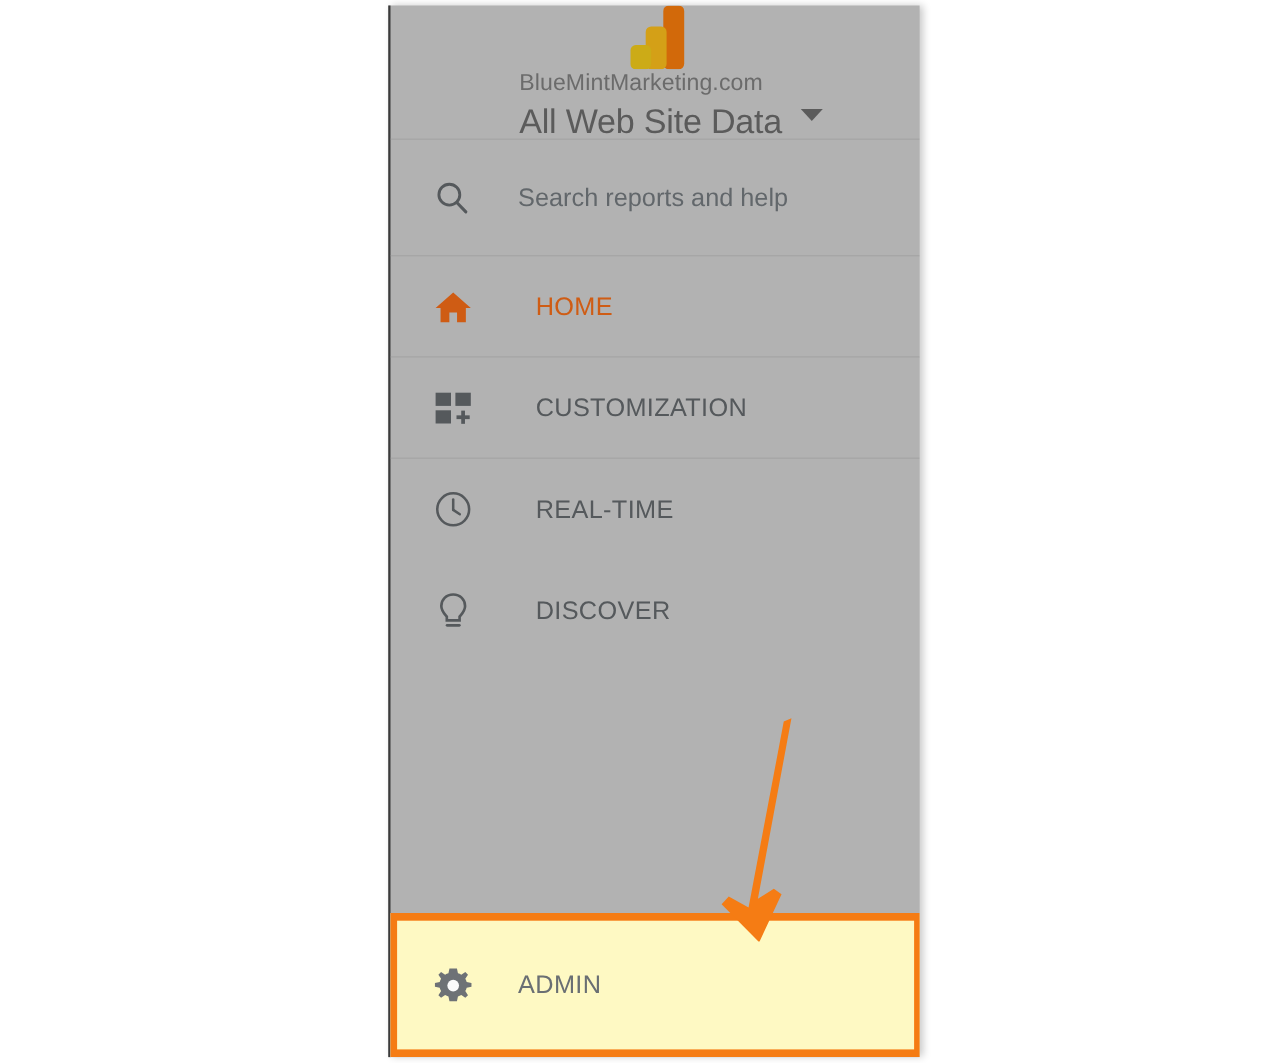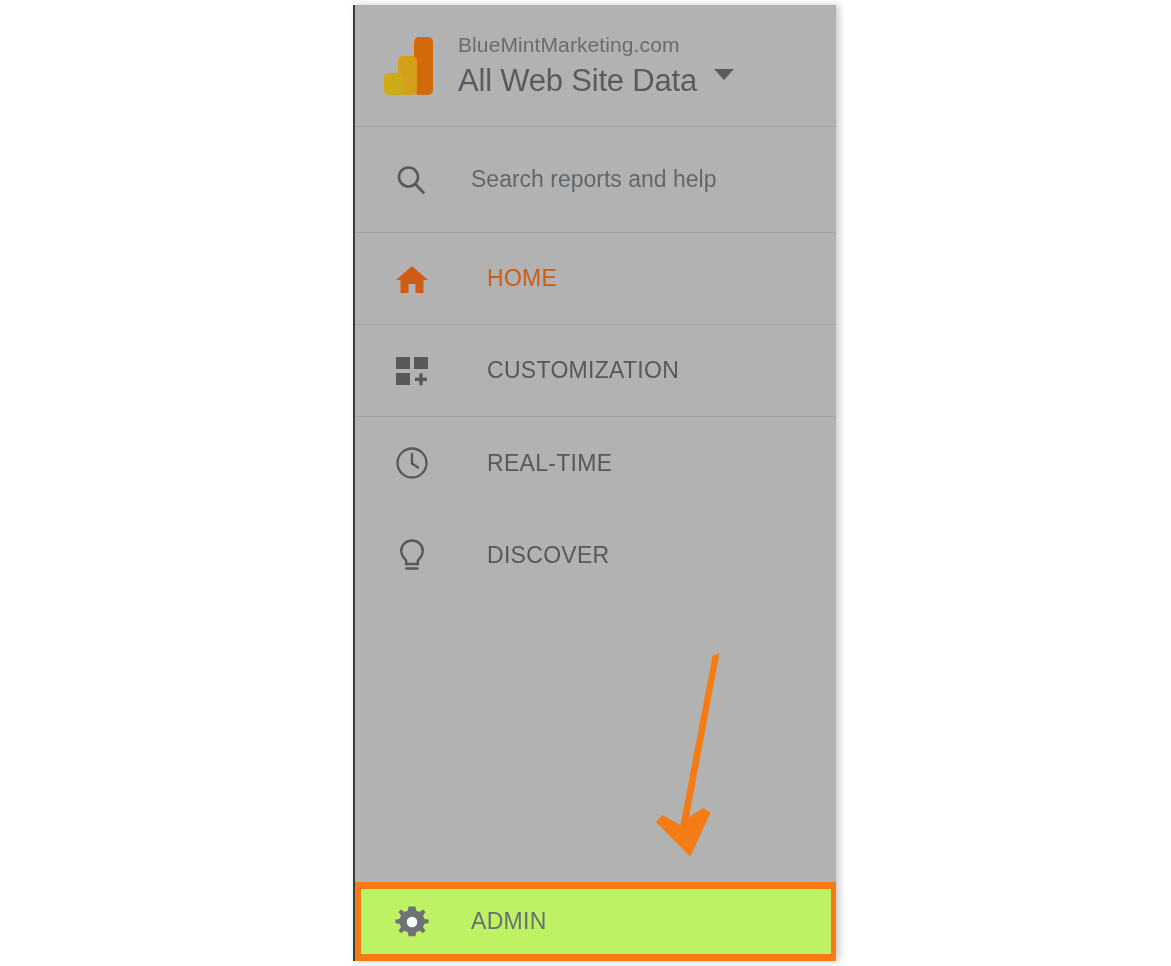"BlueMintMarketing.com" .ga-header { flex-direction: none -> column }
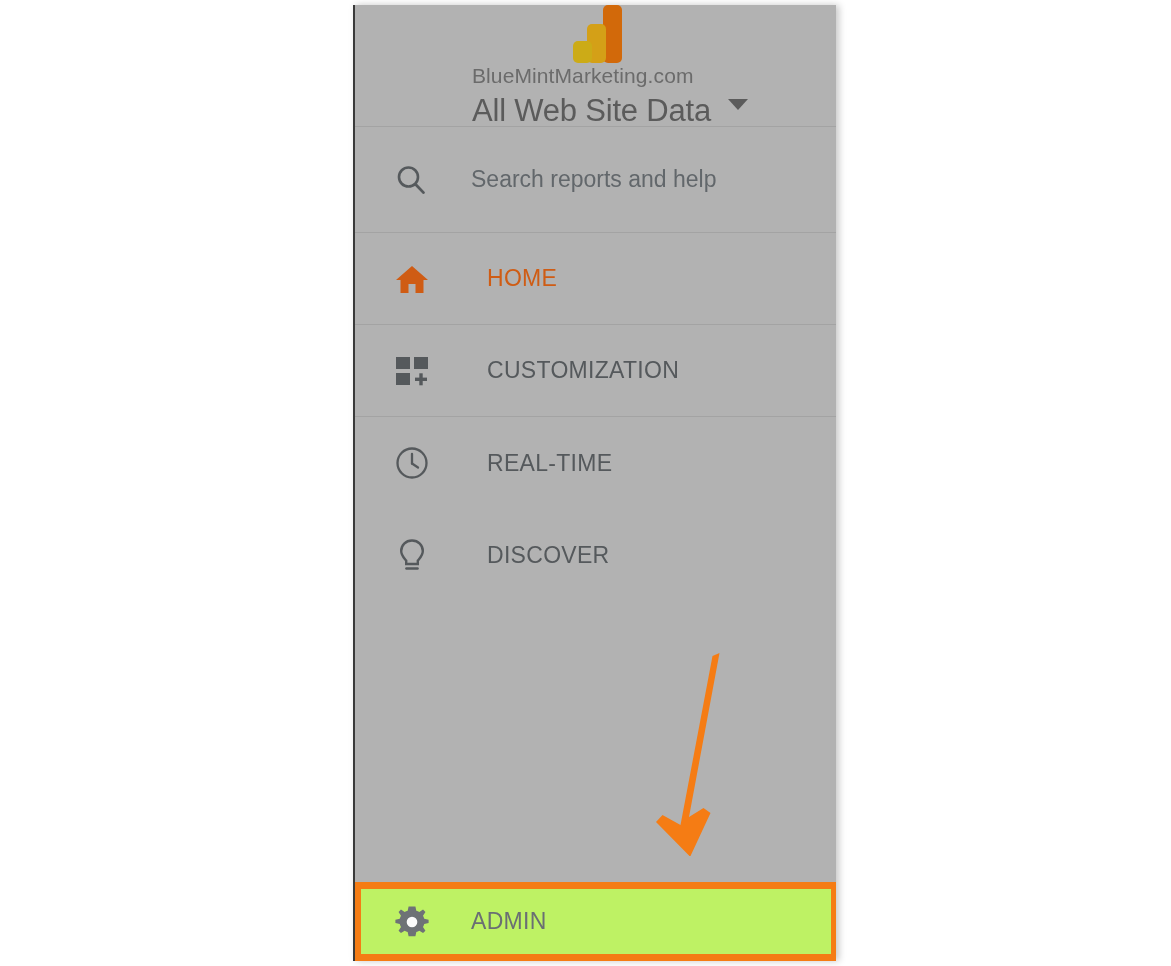"ADMIN" .ga-admin-wrap { background: #bef264 -> #fef9c3; height: 79px -> 131px }
